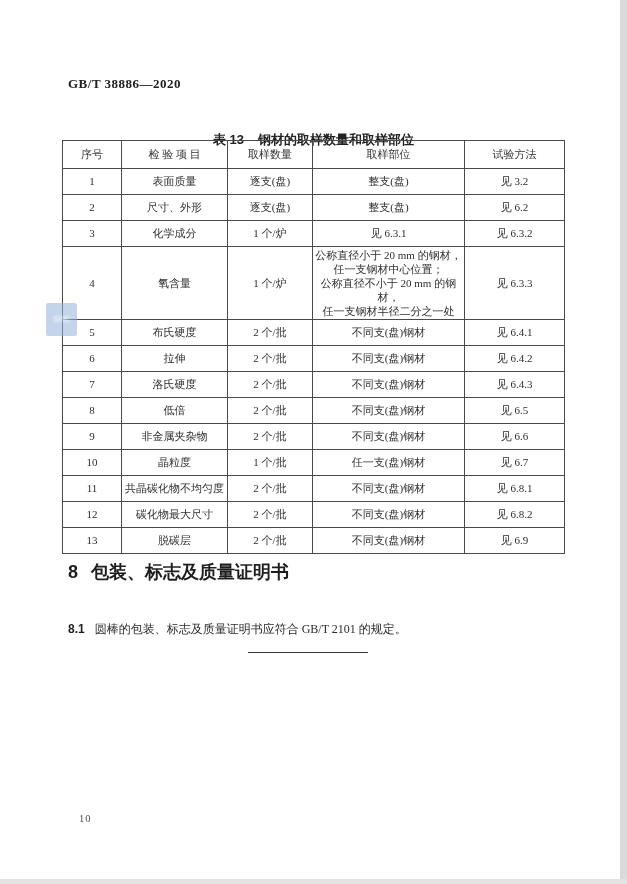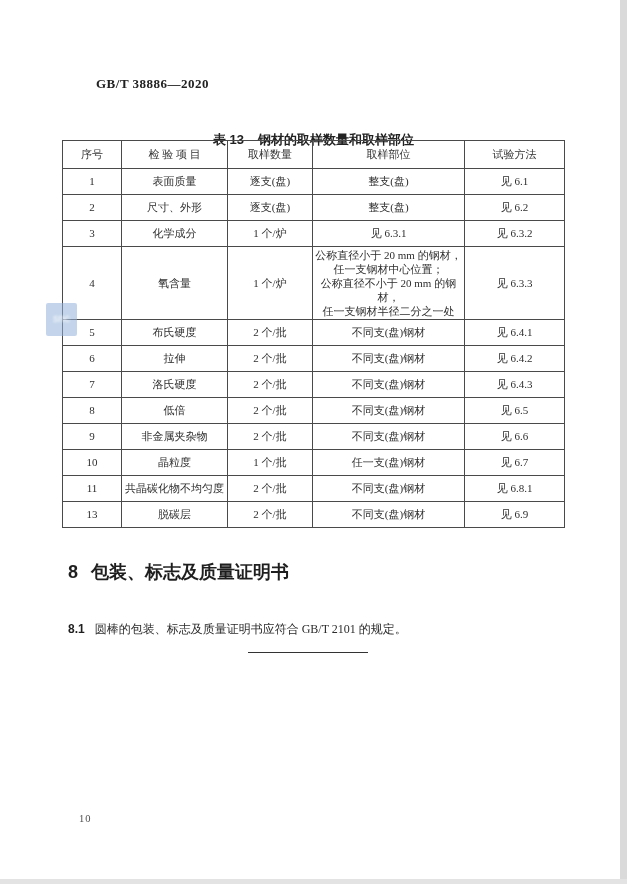"GB/T 38886—2020" .doc-header { margin-left: 28px -> none }
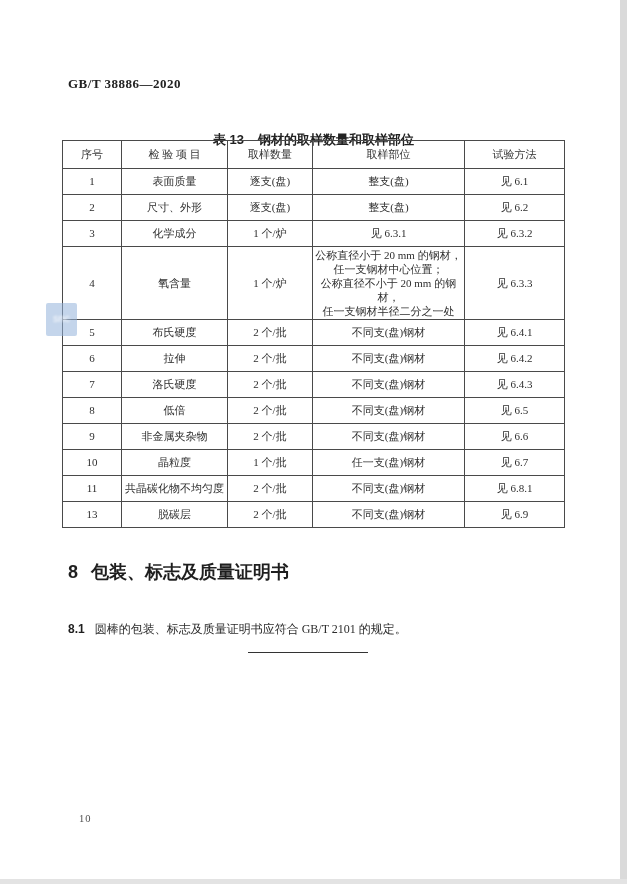"见 6.1" td { text: 6.1 -> 3.2 }
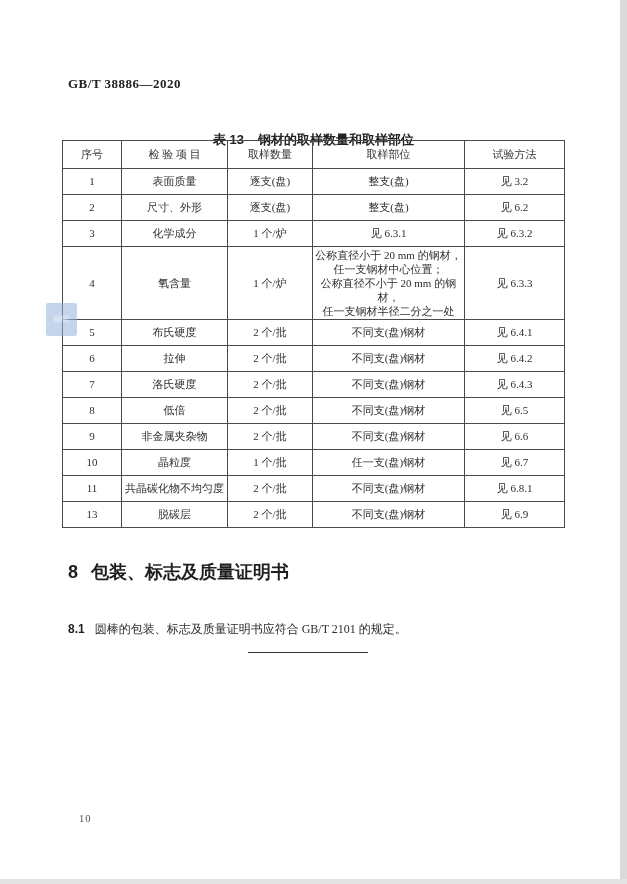"12" tr { html: none -> <tr> <td>12</td> <td>碳化物最大尺寸</td> <td>2 个/批</td> <td>不同支(盘)钢材</td> <td>见 6.8.2</td> </tr> }
